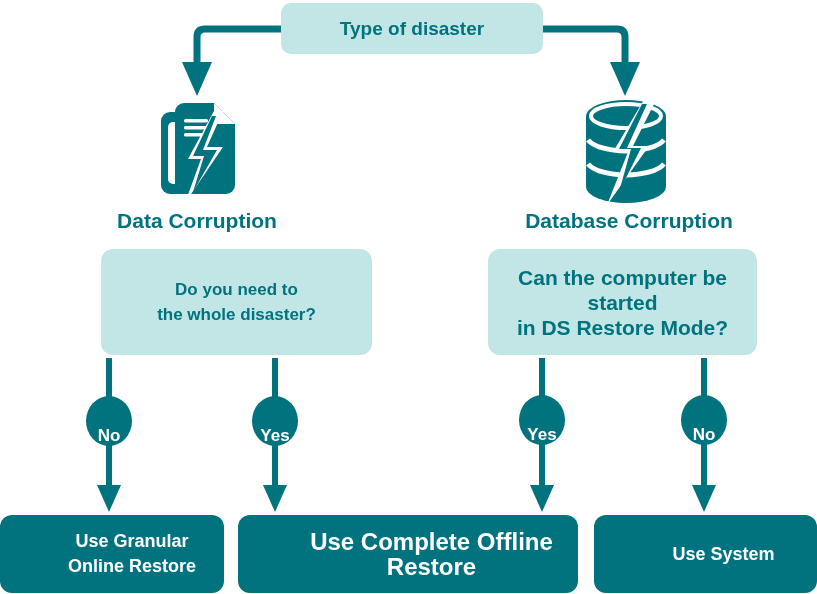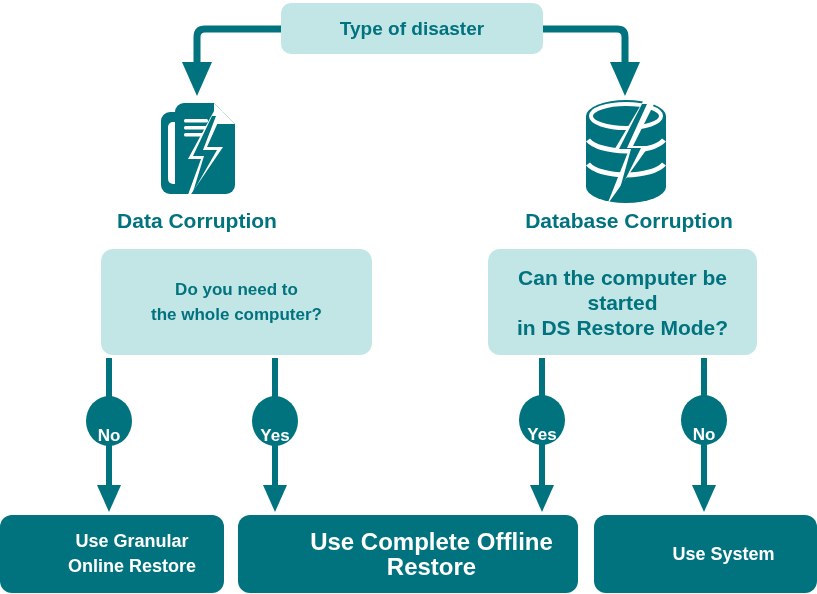"the whole computer?" div { text: computer -> disaster }
